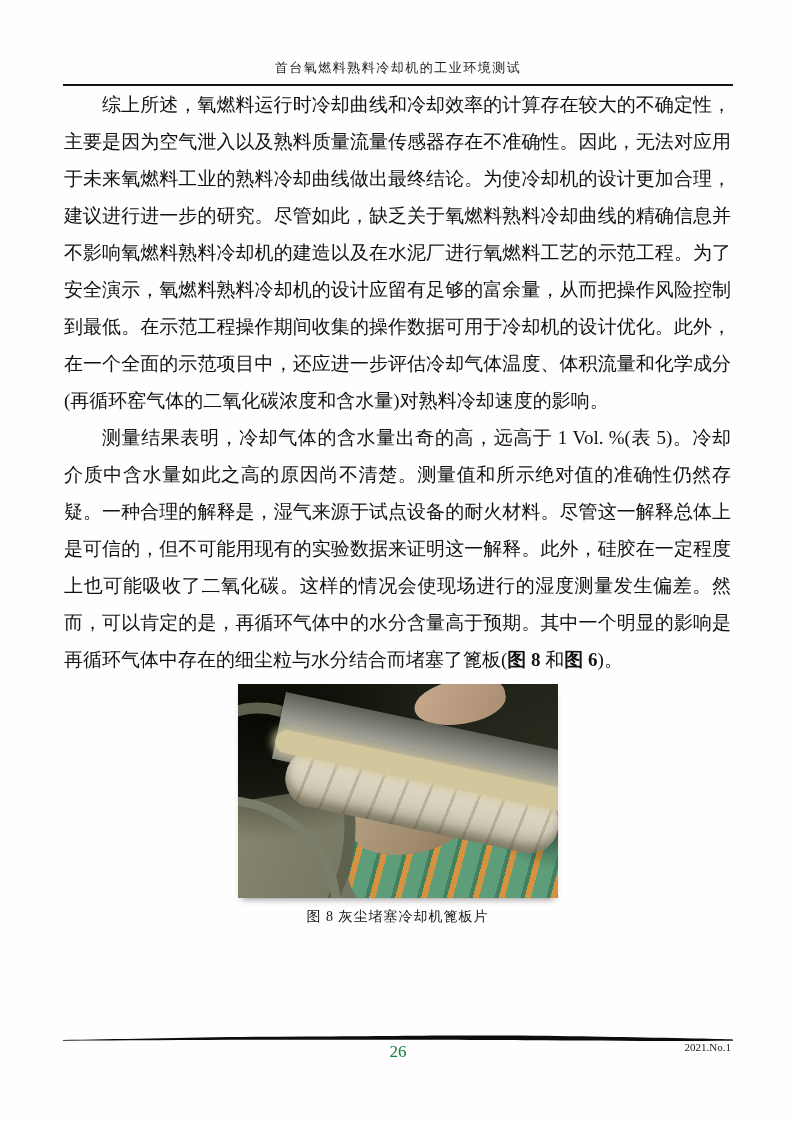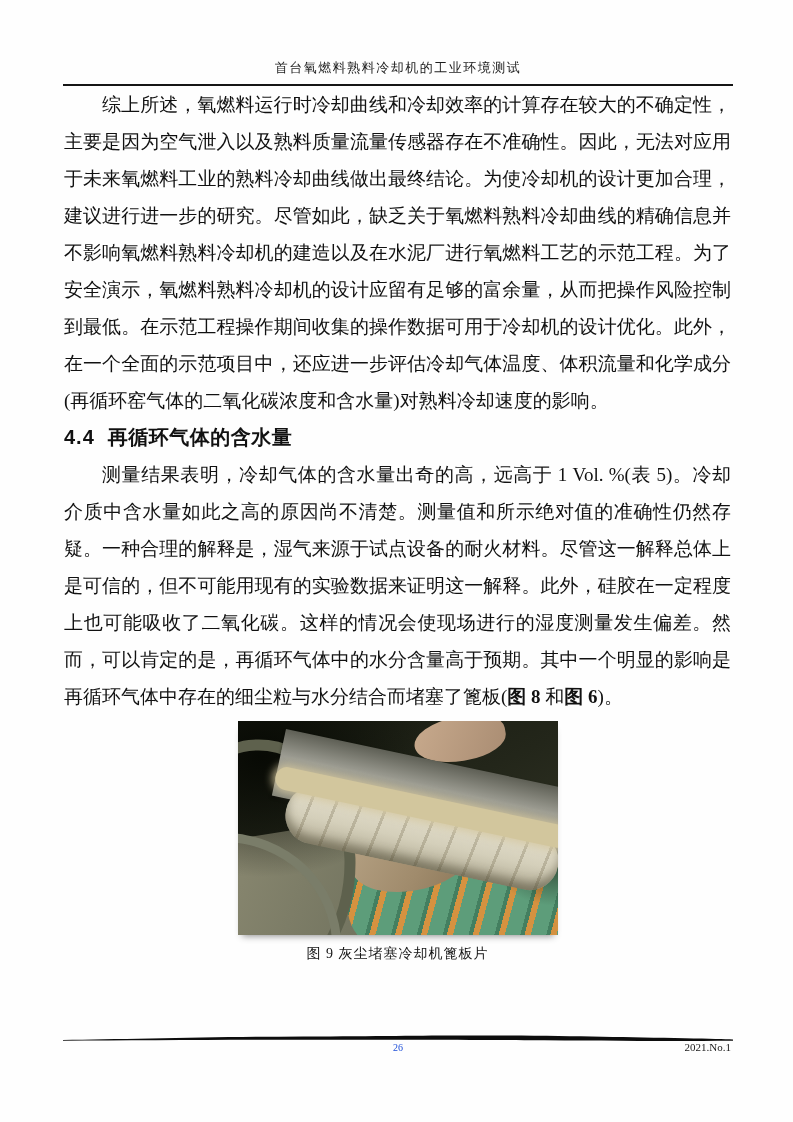"4.4 再循环气体的含水量" p.section-heading { html: <p> <span>4.4</span><span>再循环气体的含水量</span> </p> -> none }
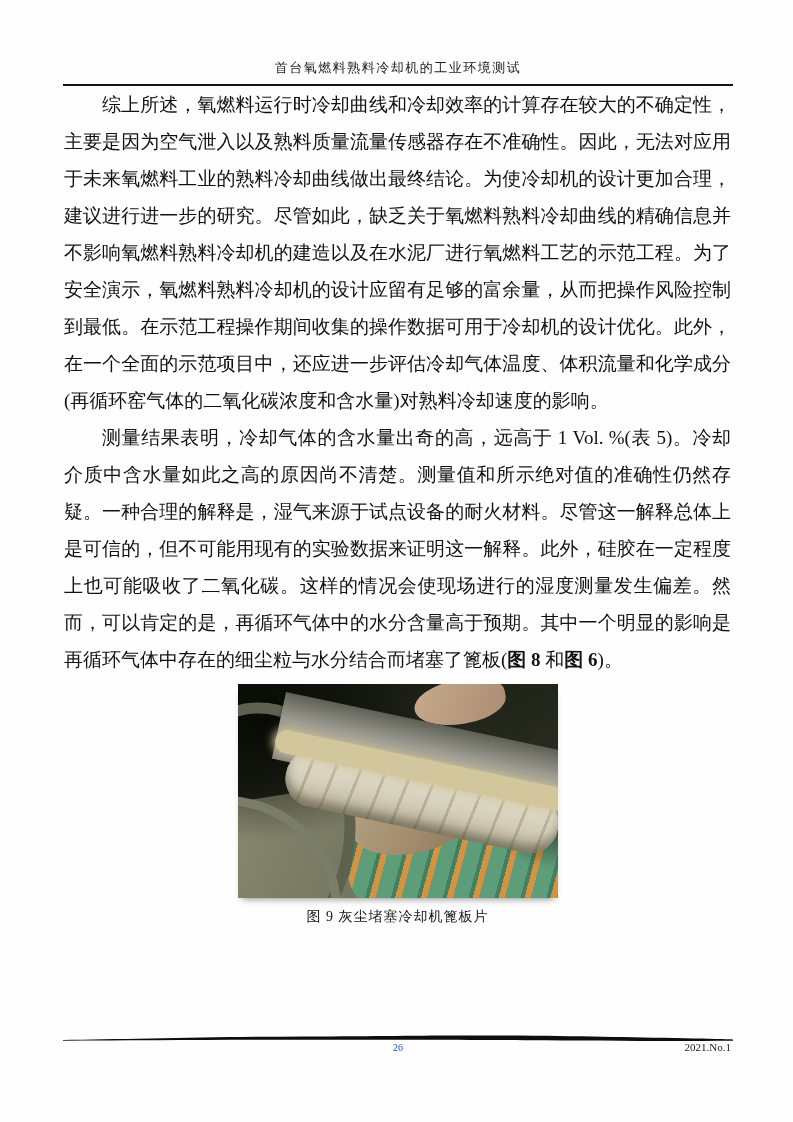"图 9 灰尘堵塞冷却机篦板片" div.figure-caption { text: 9 -> 8 }
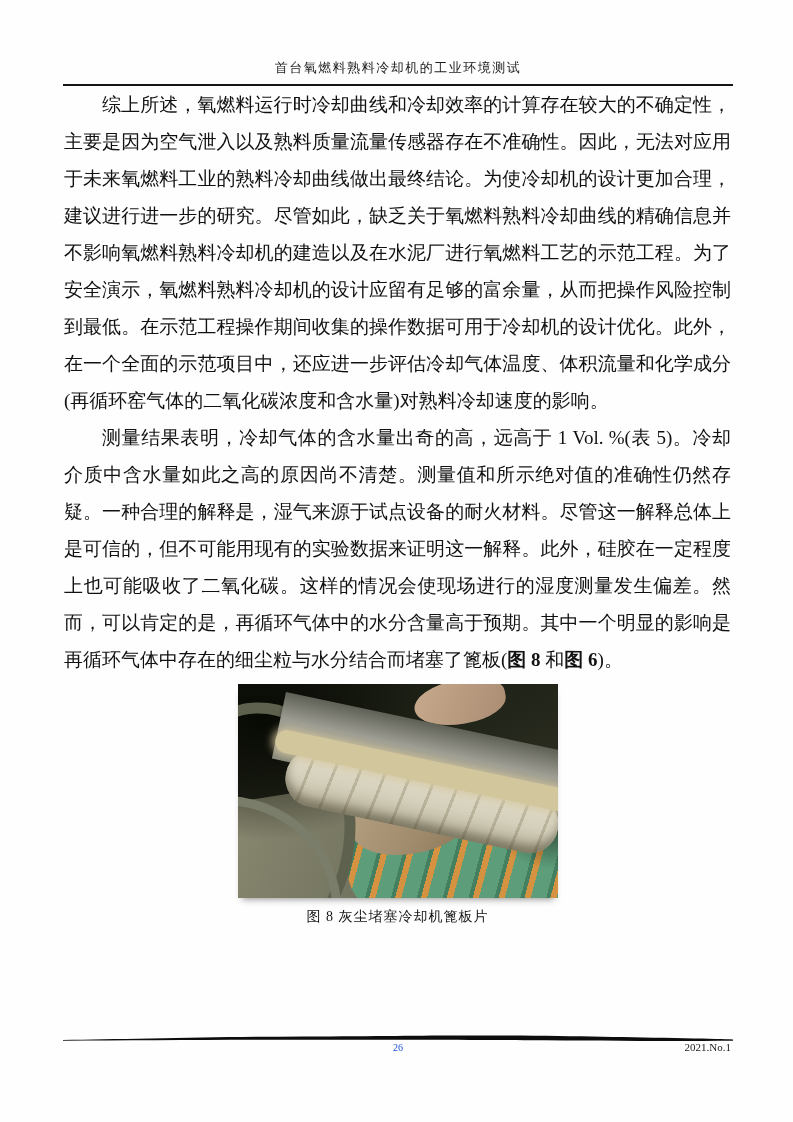"26" .footer-pageno { color: #1d4ed8 -> #15803d; font-size: 10px -> 17px }
